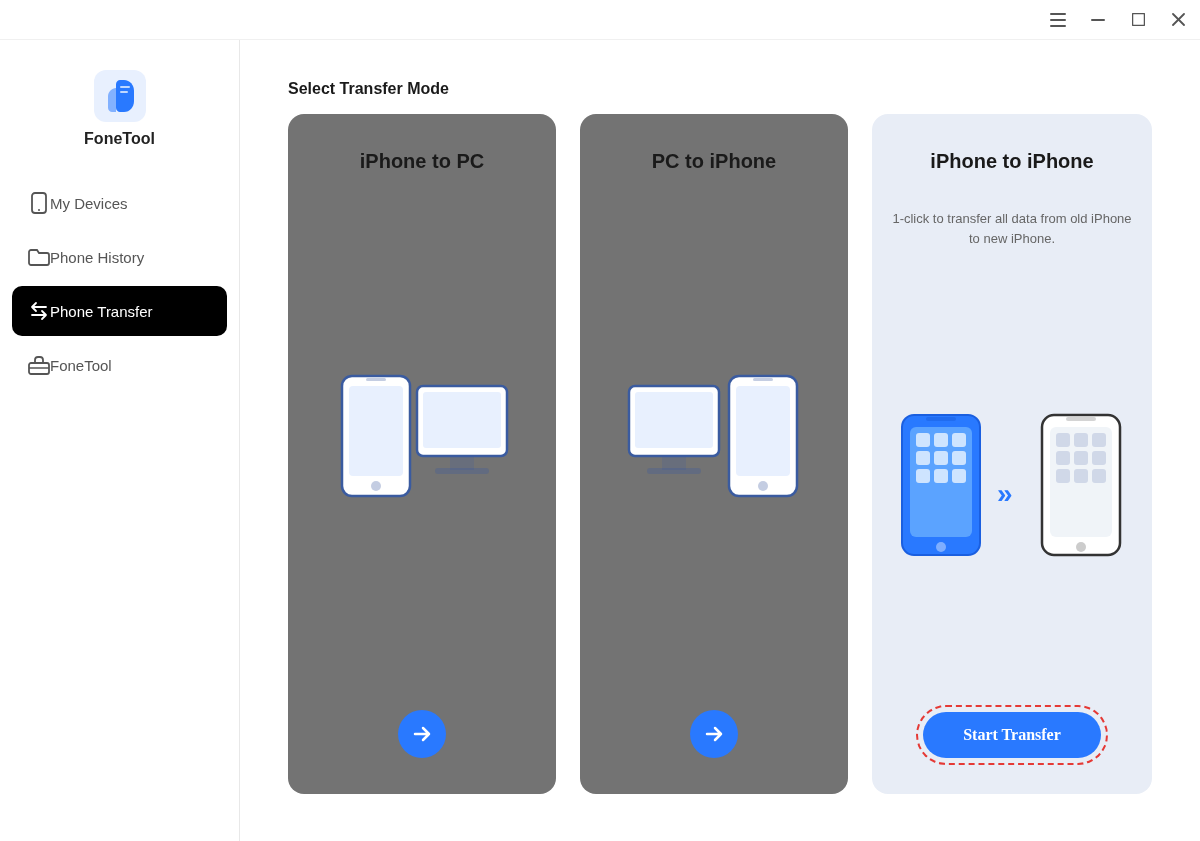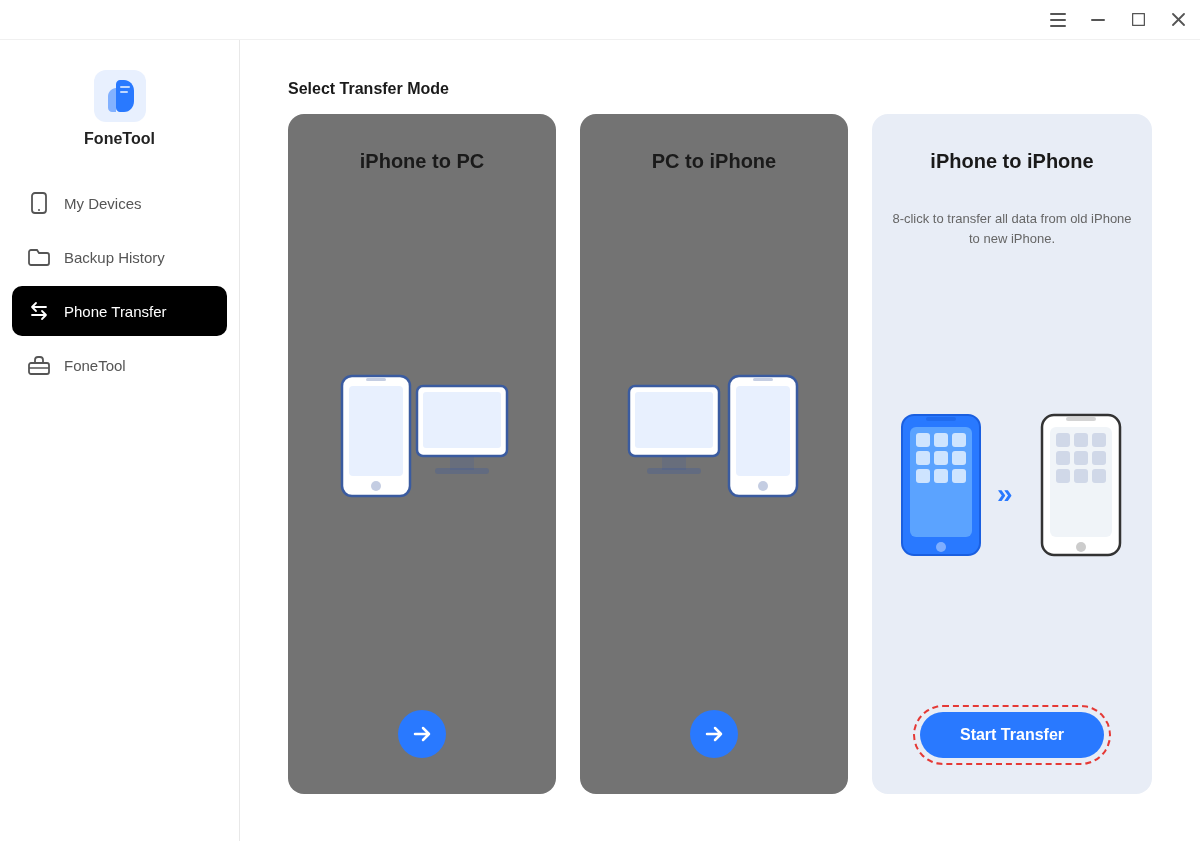"My Devices" .nav-item { gap: 14px -> none }
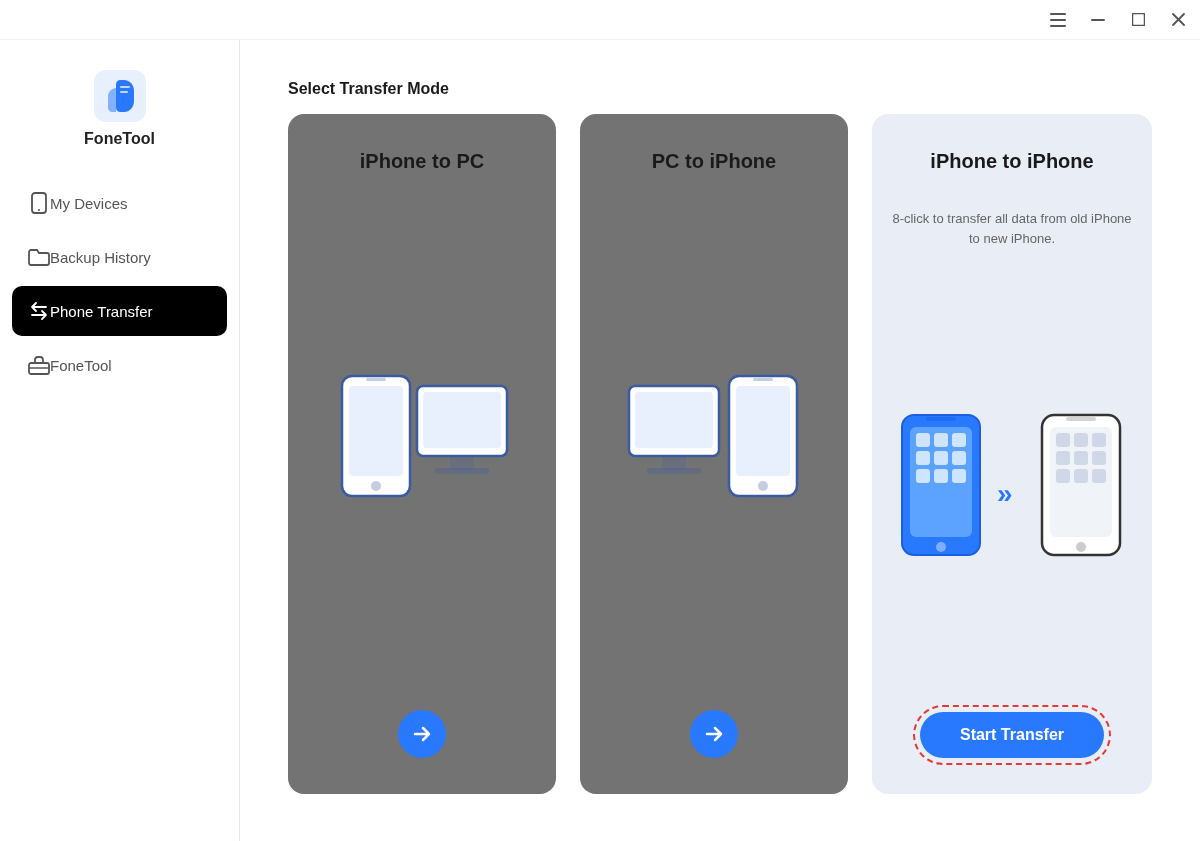"8-click to transfer all data" div.card-subtitle { text: 8-click -> 1-click }
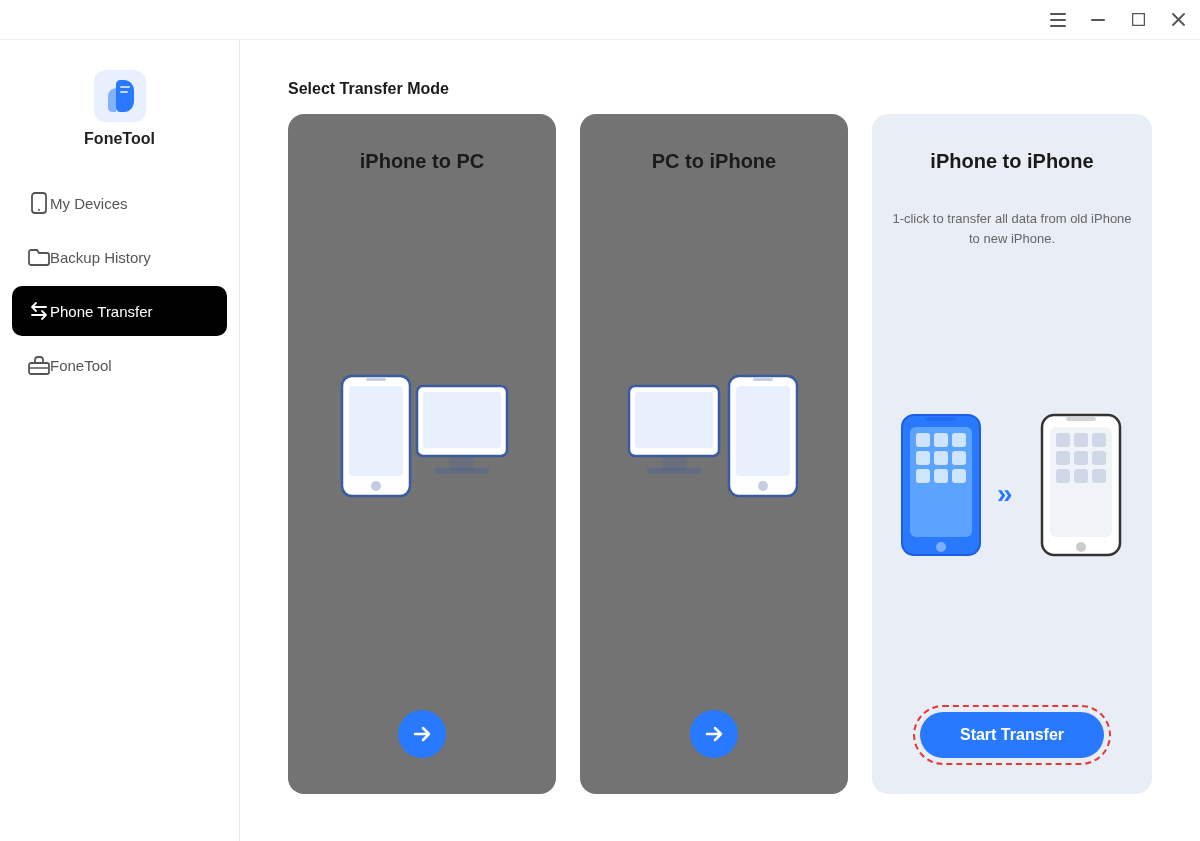"Backup History" span { text: Backup -> Phone }
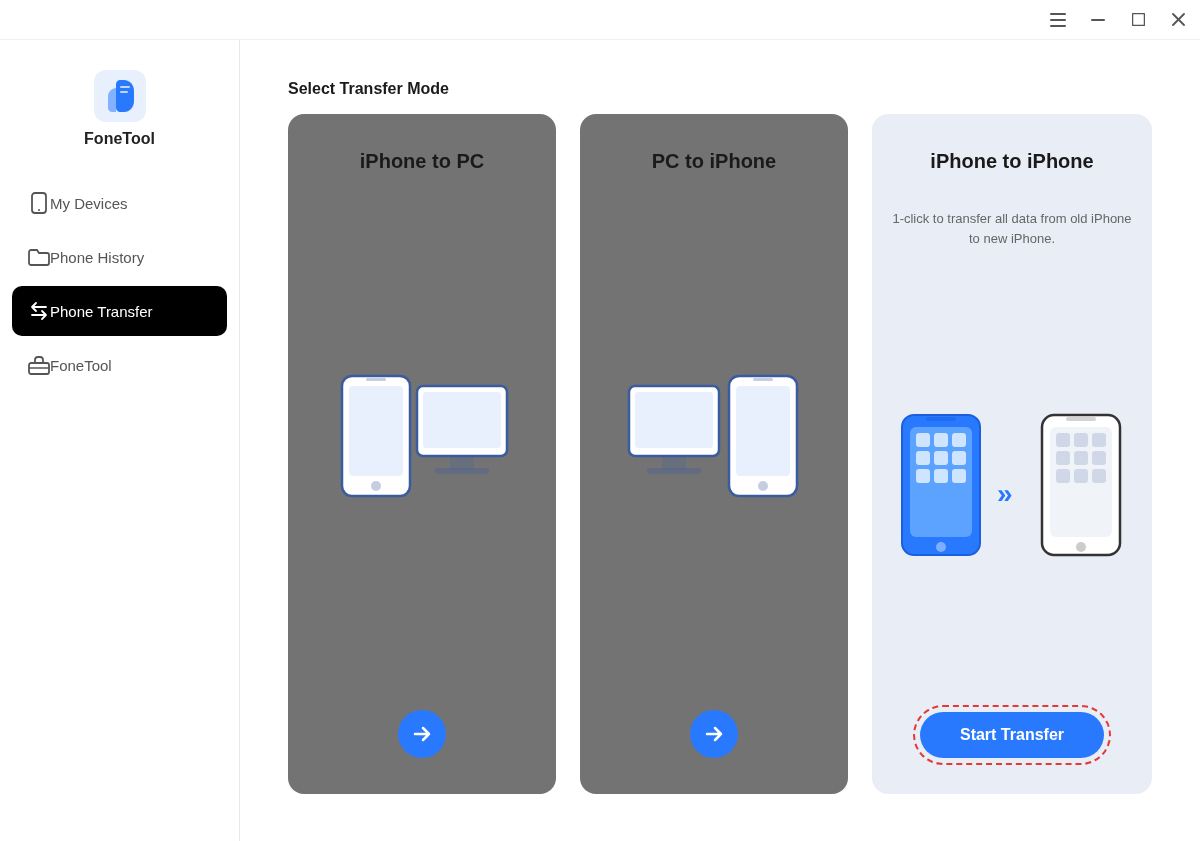"Start Transfer" .start-transfer-btn { font-family: none -> Liberation Serif, serif }
